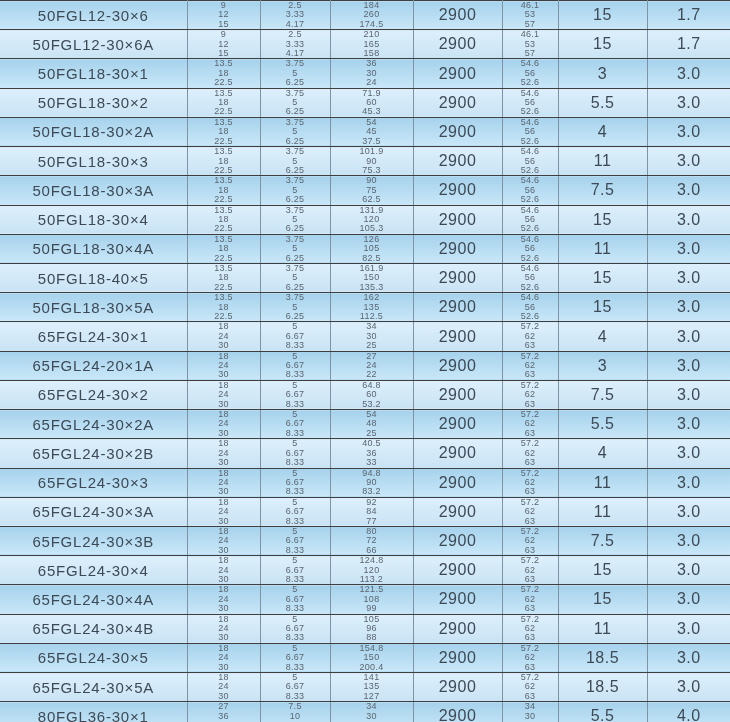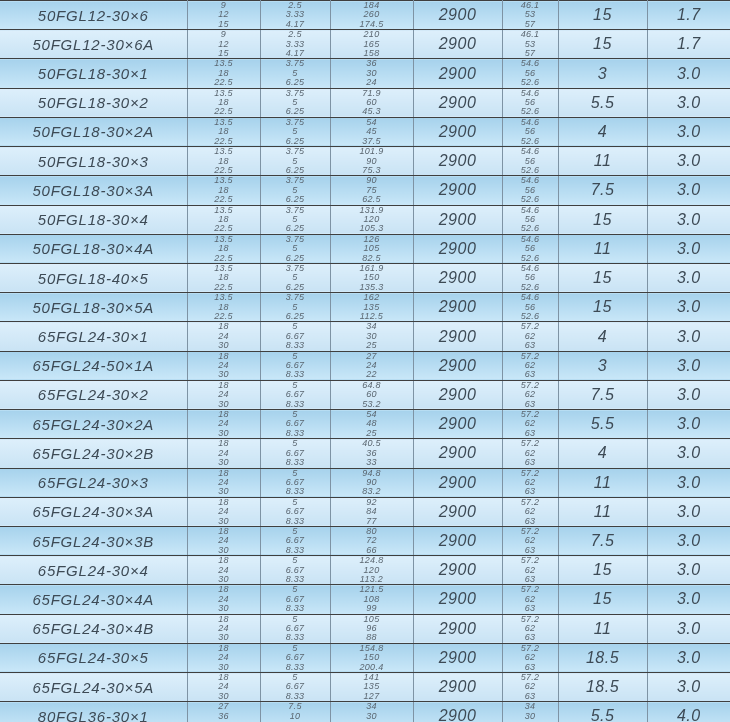"50FGL12-30×6" table.spec tr { font-style: italic -> none }
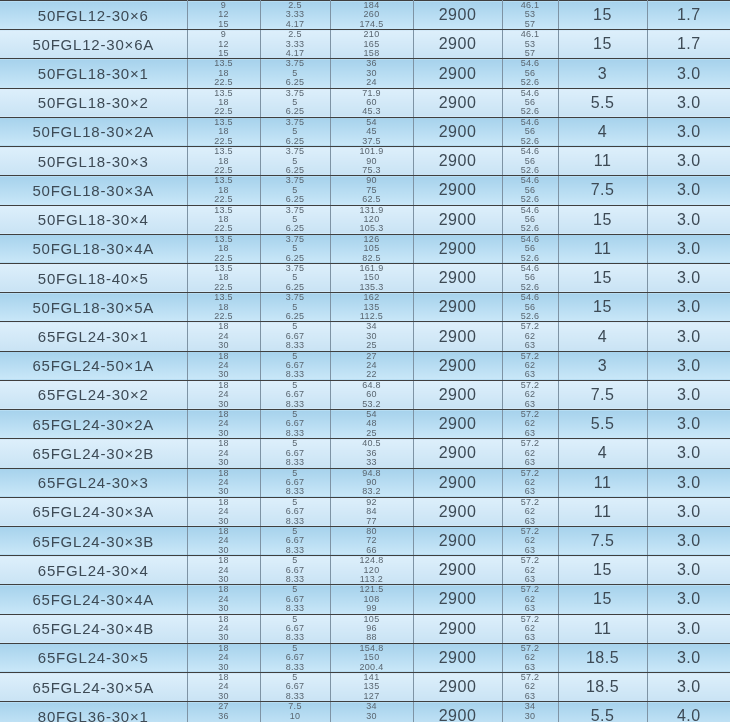"65FGL24-50×1A" td.model { text: 65FGL24-50 -> 65FGL24-20 }
